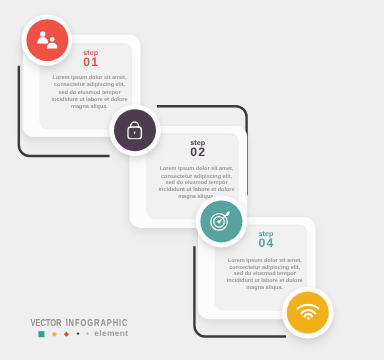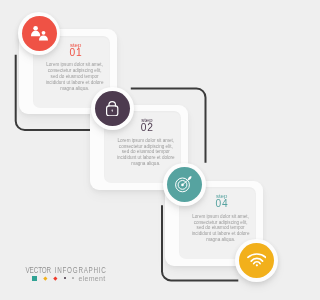"01" .stage { font-weight: none -> bold }
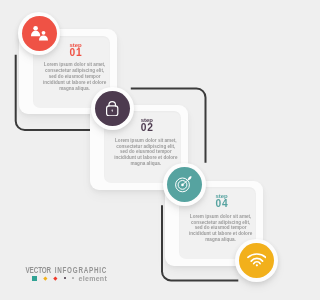"02" div.card { left: 90px -> 108px }
